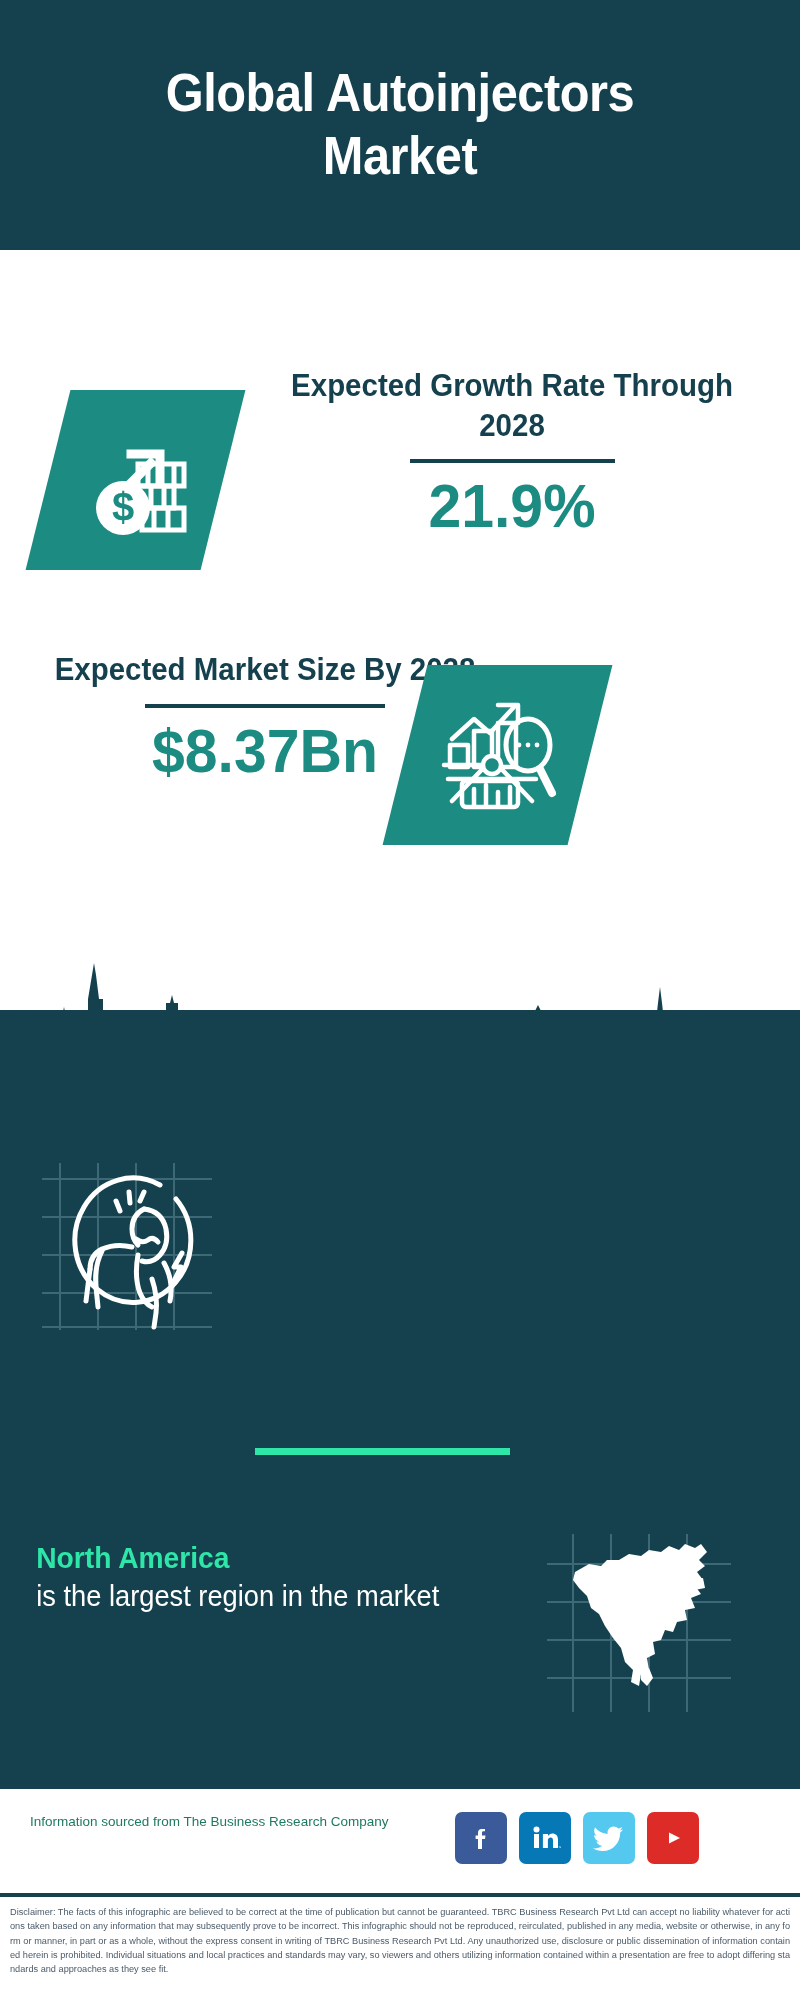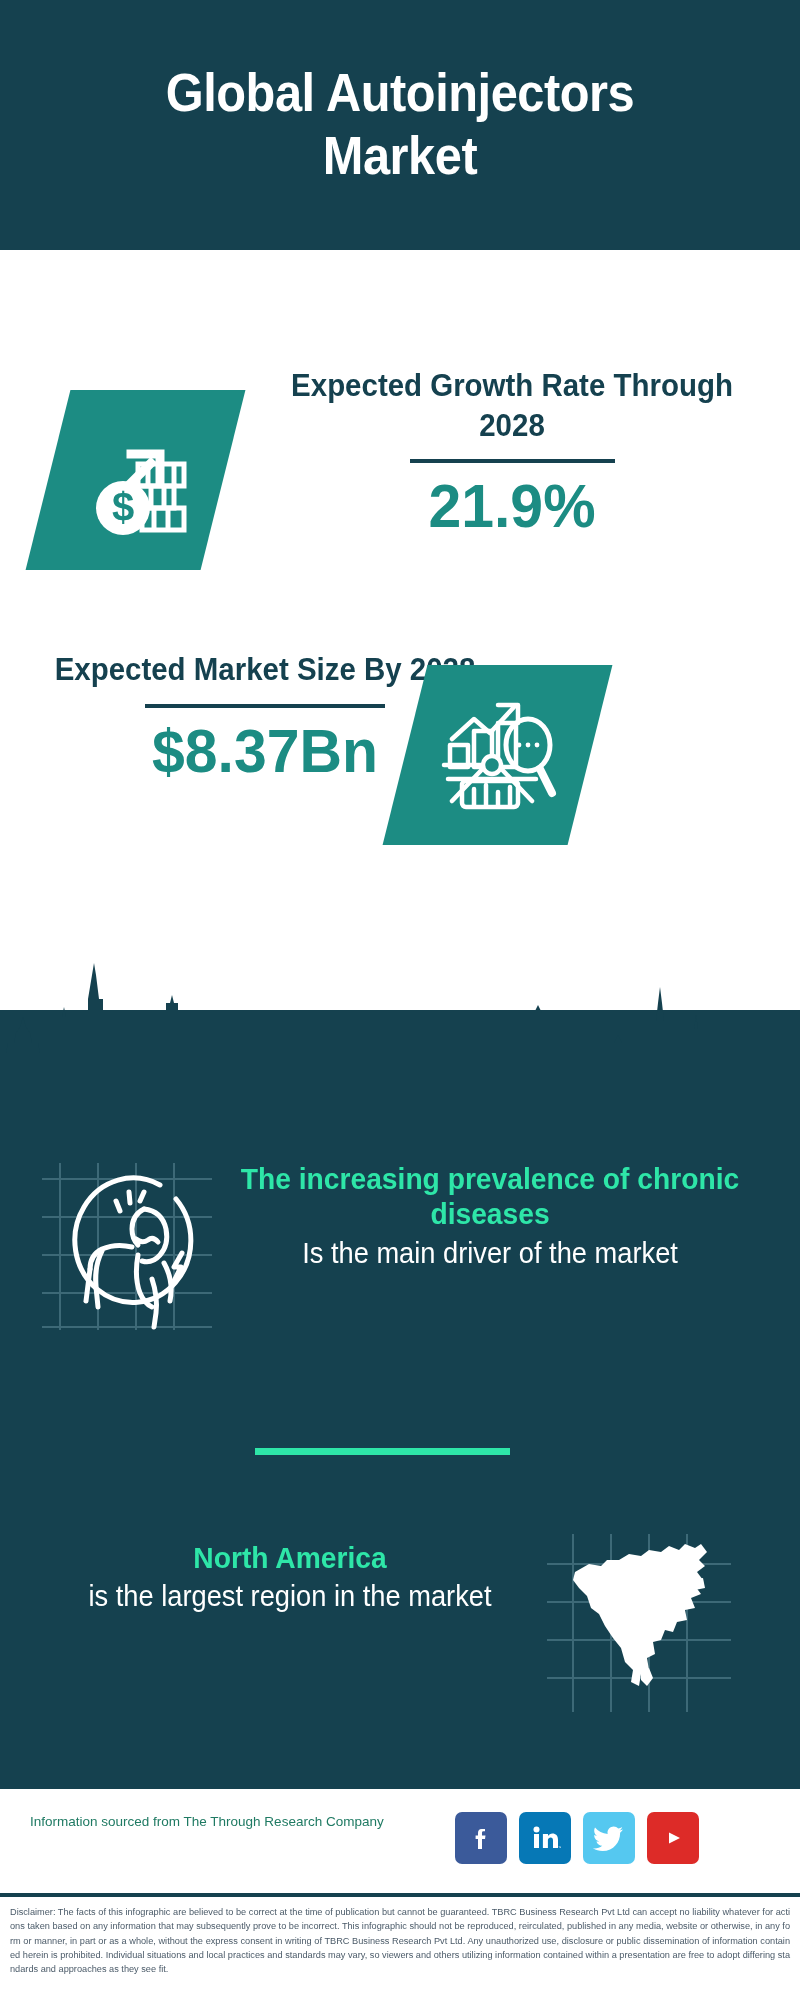"The increasing prevalence of chronic" div { html: <div> <span>The increasing prevalence of chronic diseases</span> <span>Is the main driver of the market</span> </div> -> none }
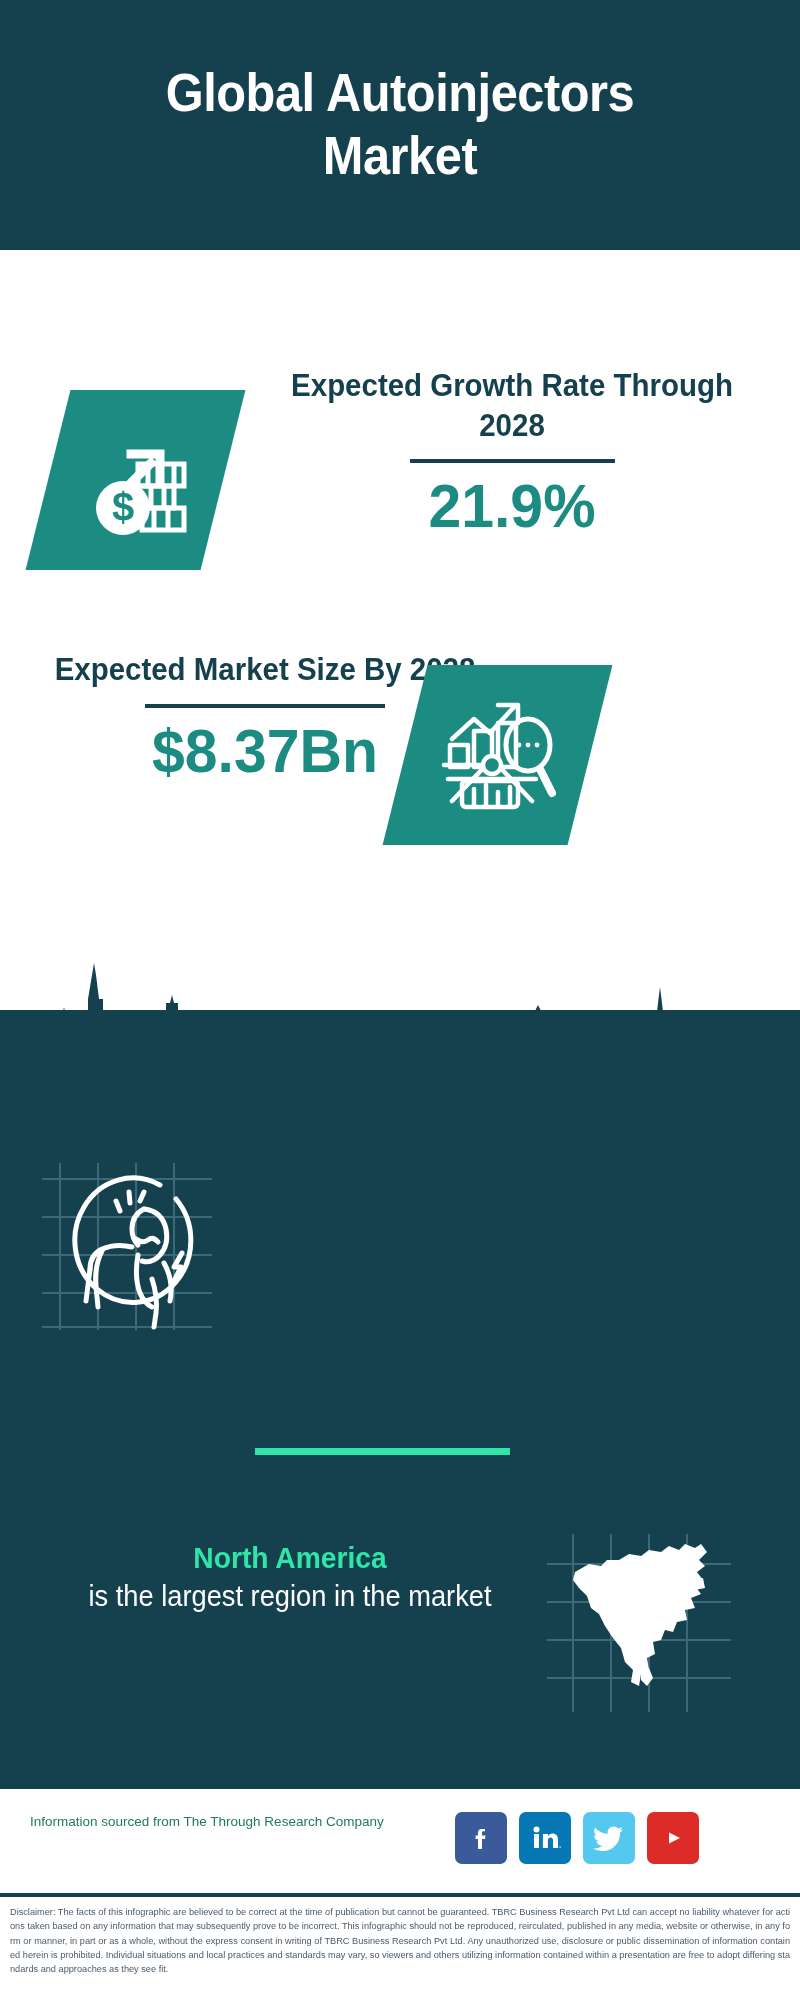"North America" #region-text { text-align: center -> none }
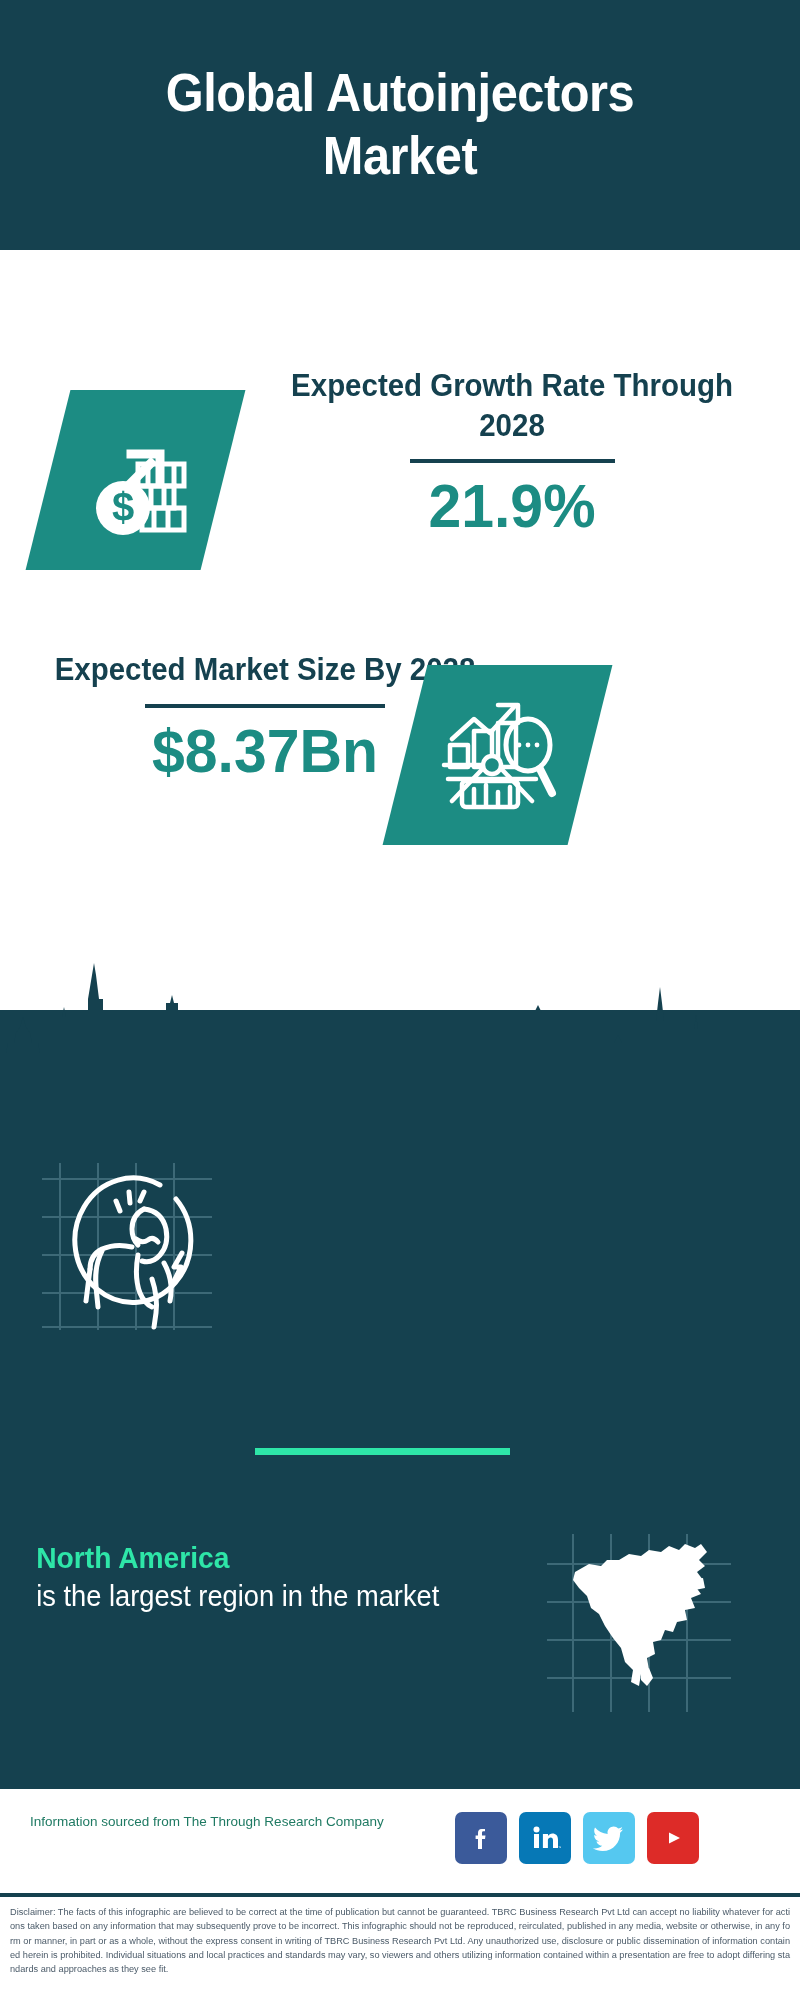"Information sourced from The Through" div { text: Through -> Business }
